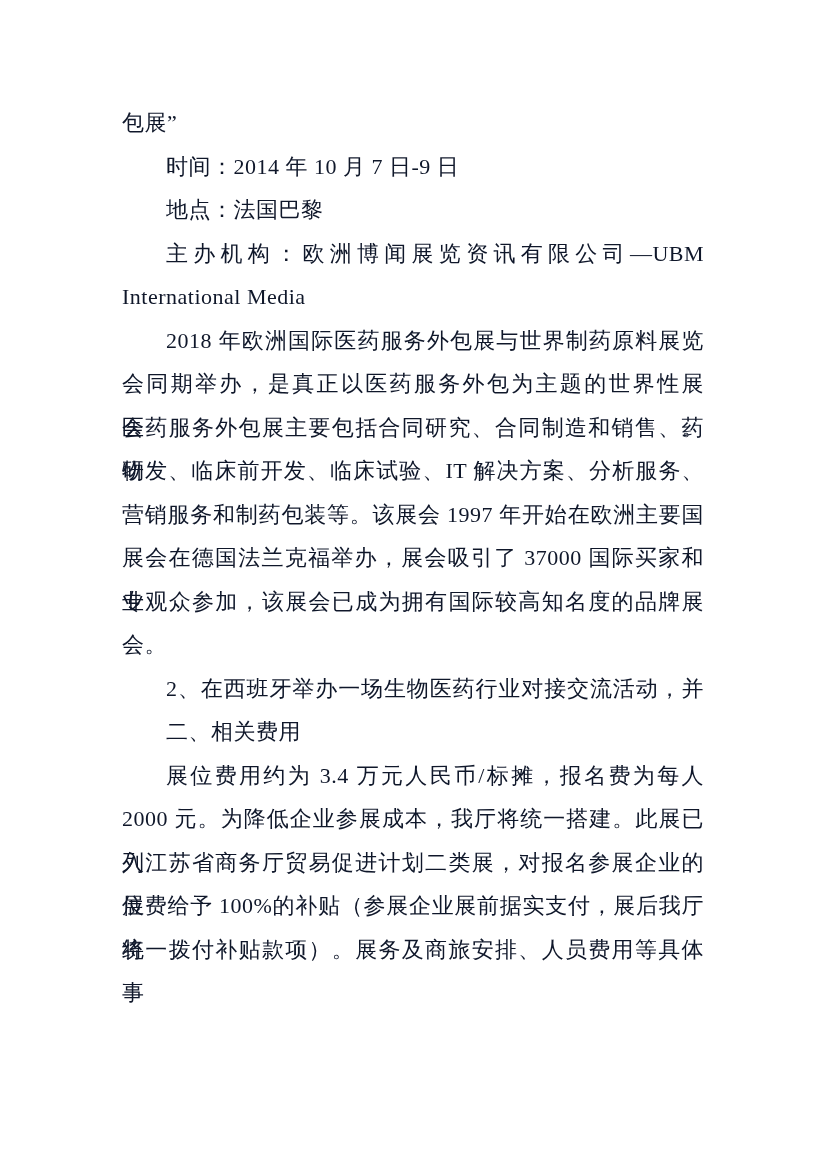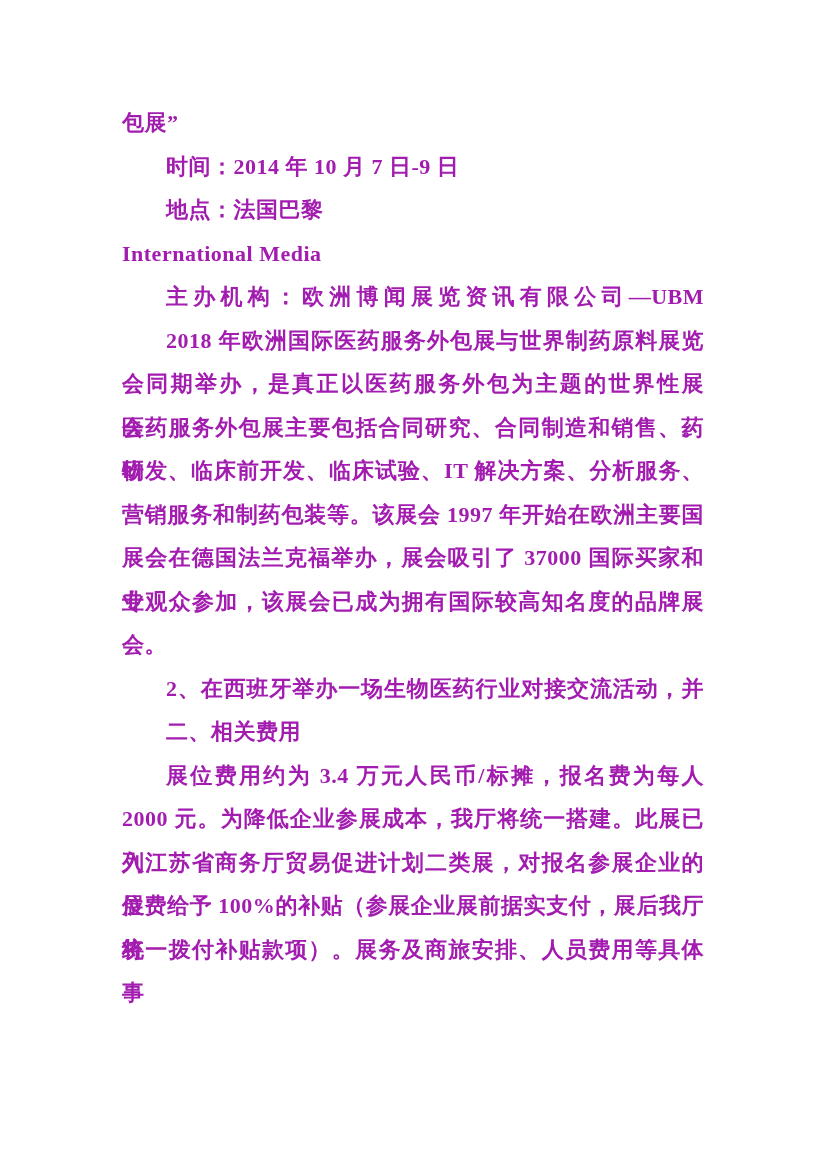"包展”" .page { color: #a21caf -> #0f172a; font-weight: bold -> none }
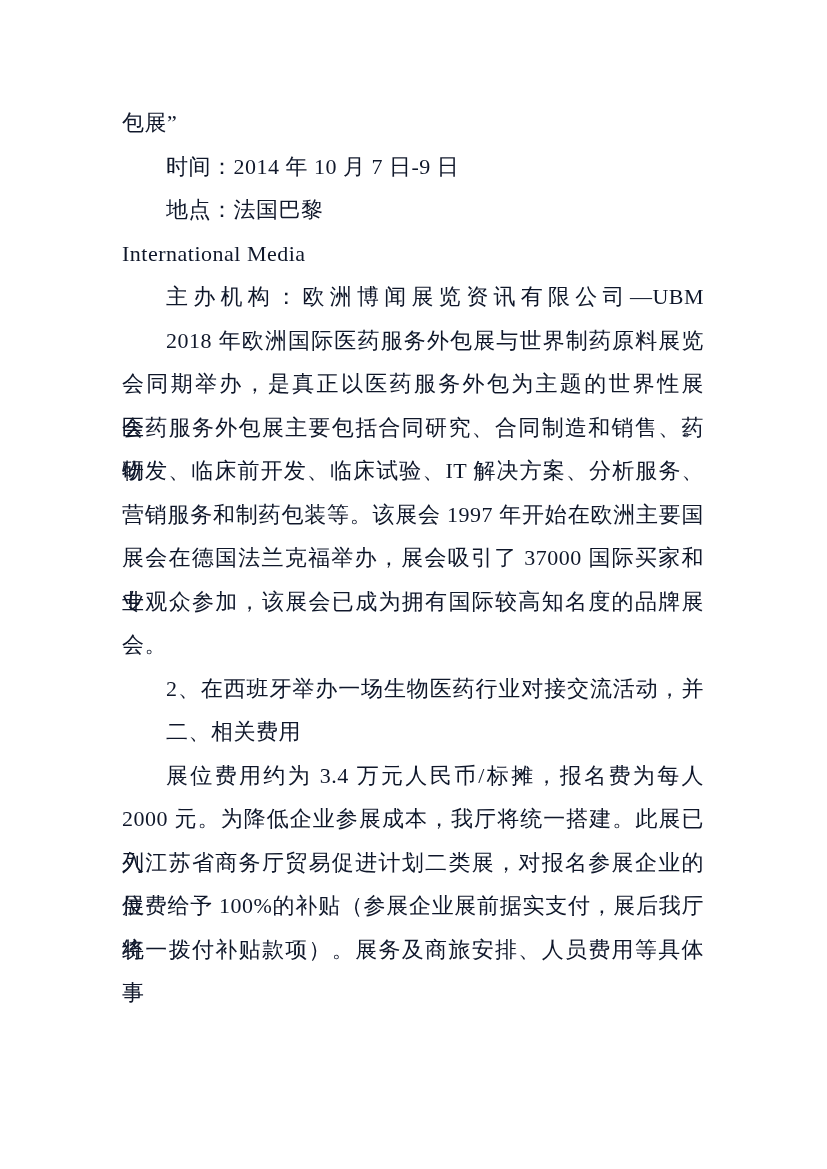"International Media" div.line { order: before "主办机构：欧洲博闻展览资讯有限公司—UBM" -> after "主办机构：欧洲博闻展览资讯有限公司—UBM" }
